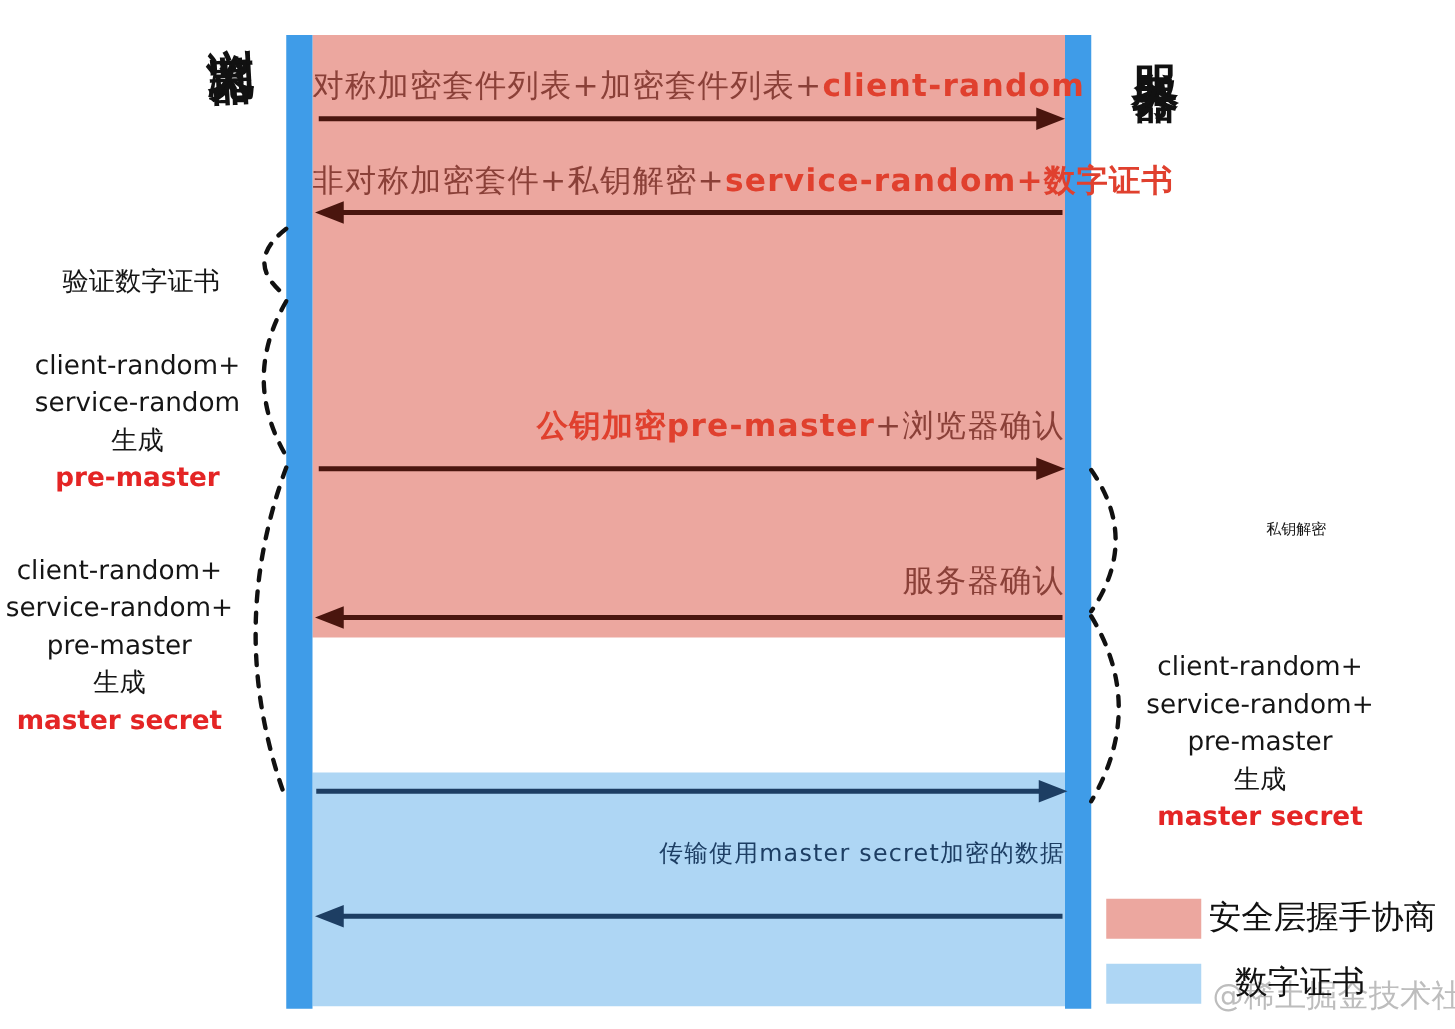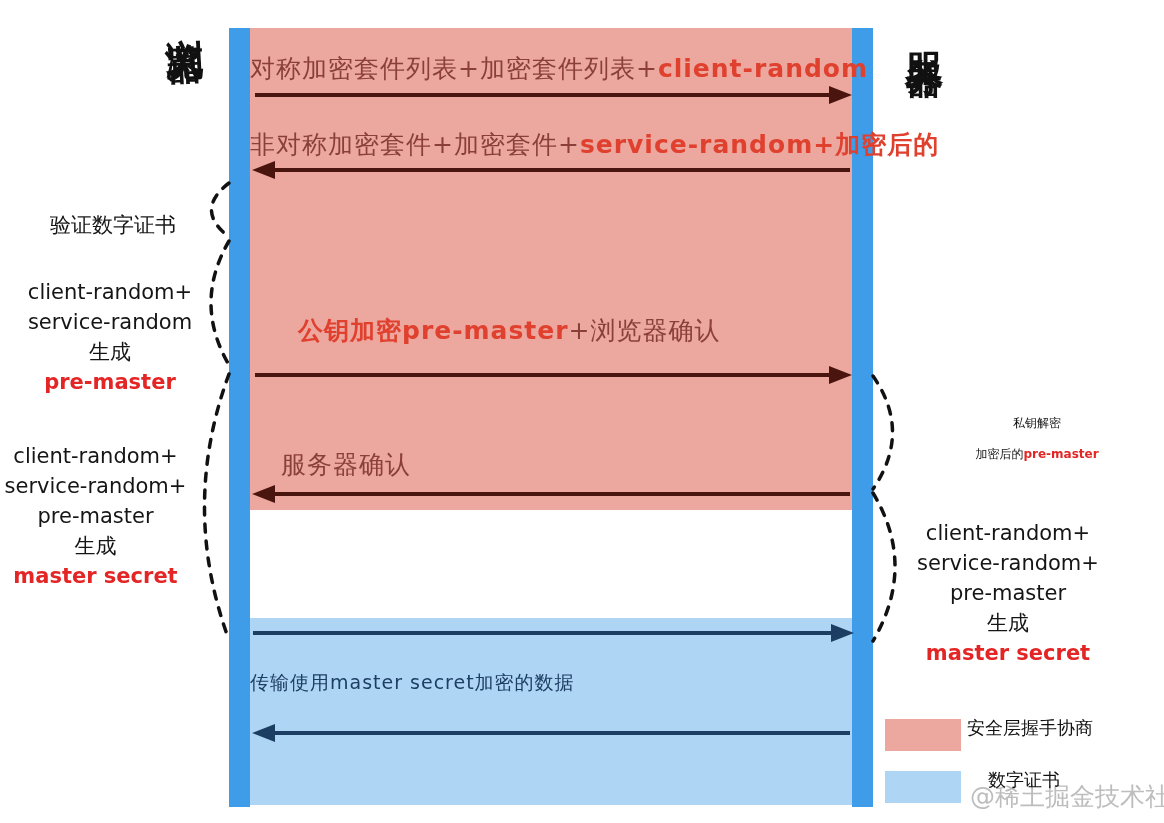"对称加密套件列表+加密套件列表+client-random" .msg { text-align: left -> right }
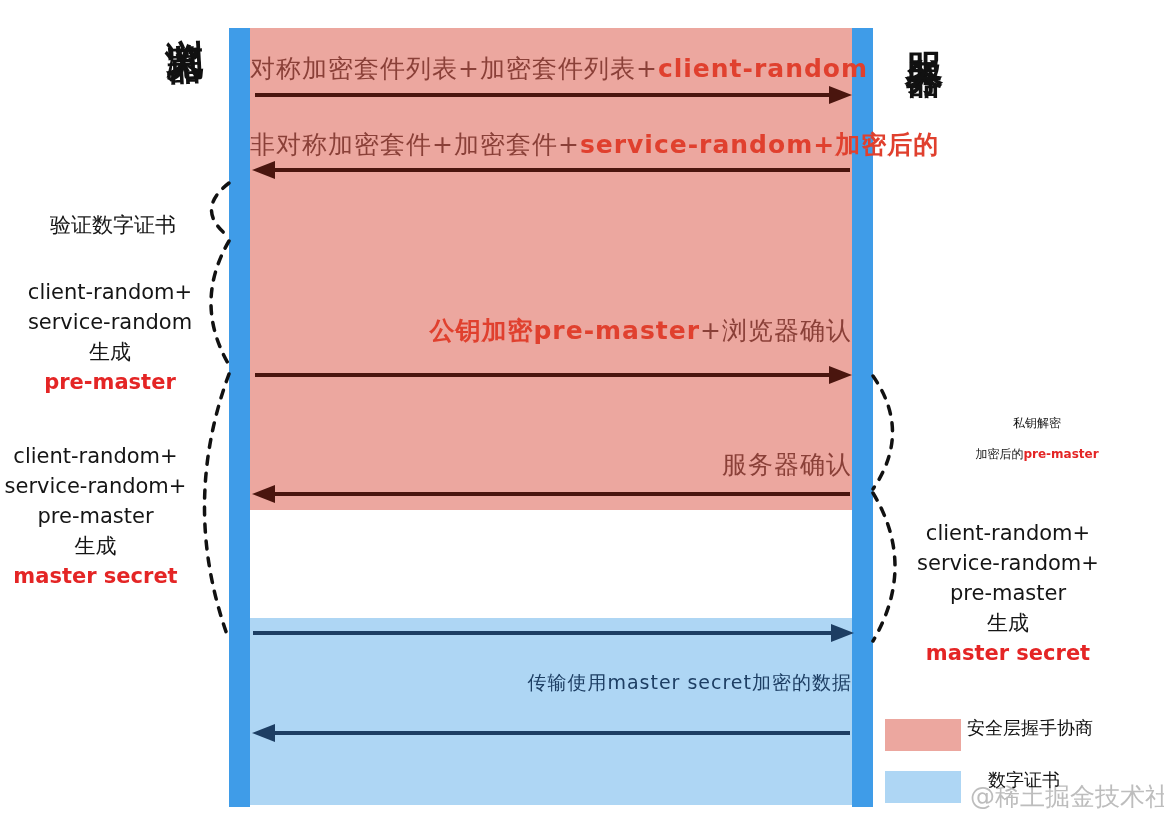"非对称加密套件+加密套件+" span.dark { text: +加密套件+ -> +私钥解密+ }
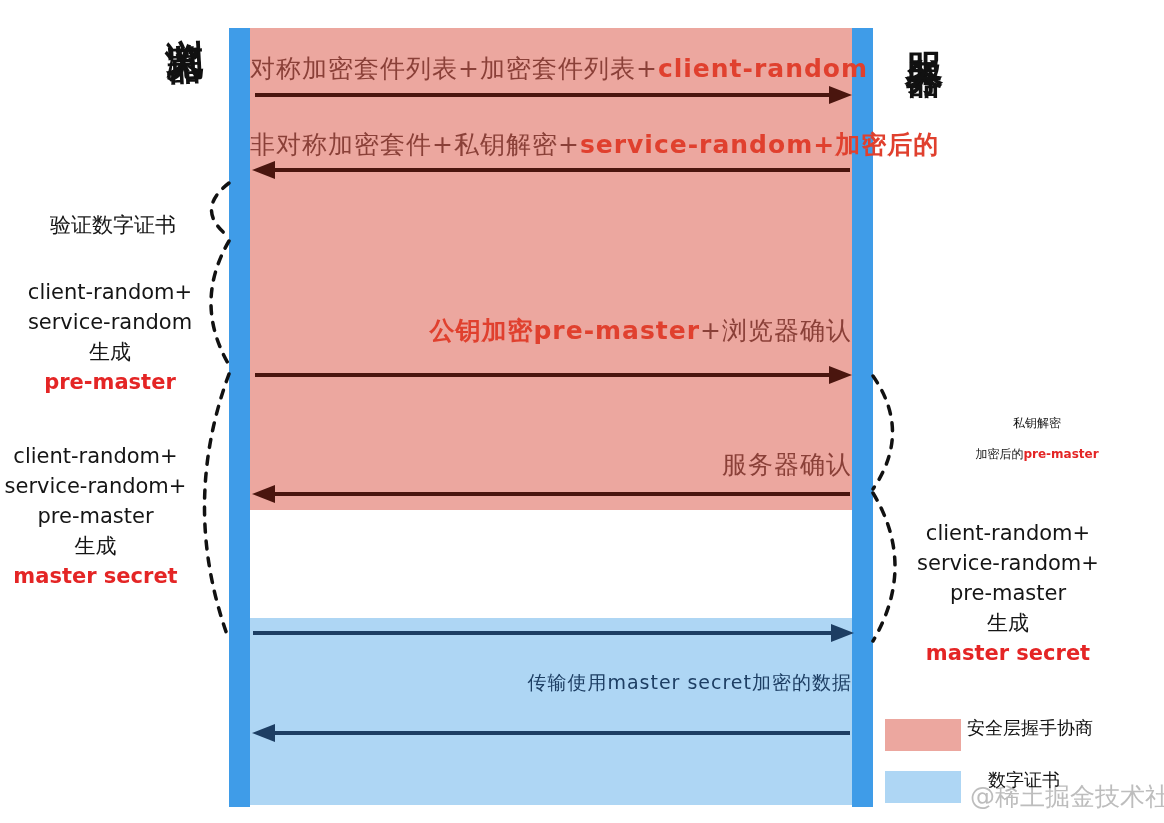"service-random+加密后的" span.red { text: service-random+加密后的 -> service-random+数字证书 }
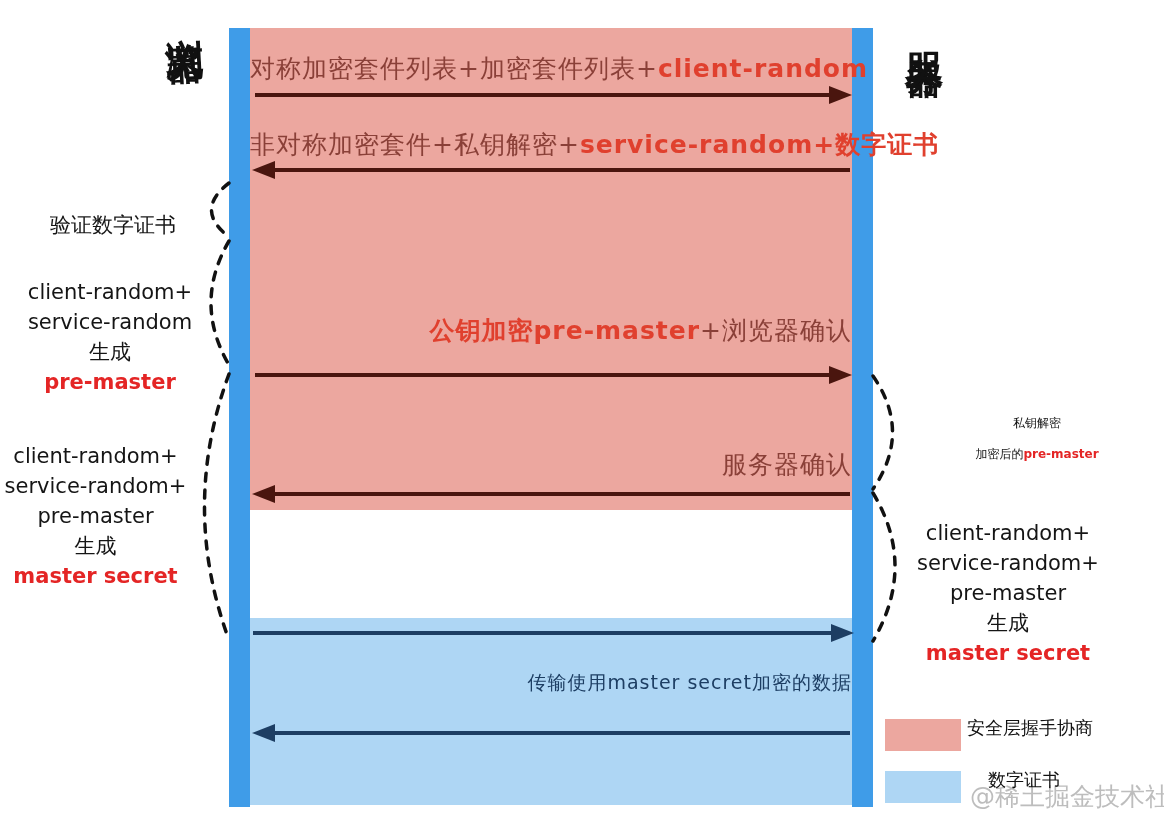"公钥加密pre-master+浏览器确认" .m3 { top: 314px -> 324px }
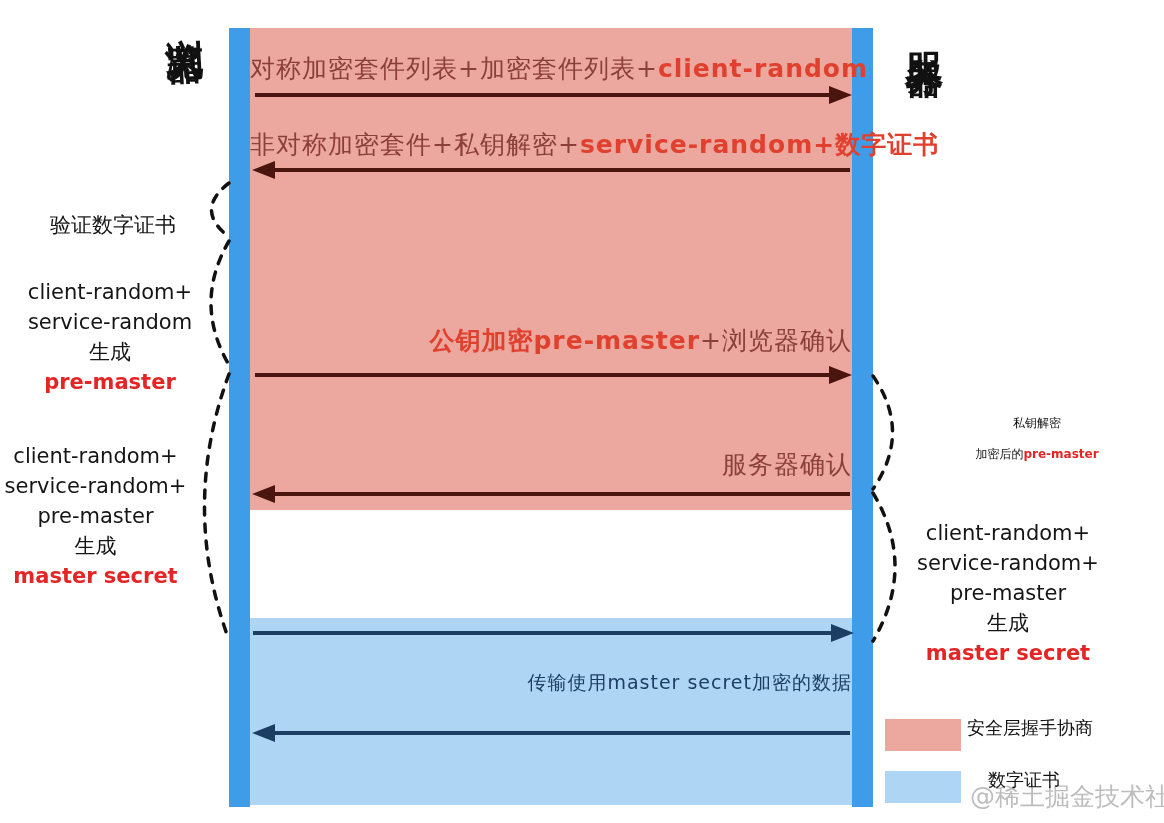"加密后的pre-master" div { html: <div><span>加密后的</span><span>pre-master</span></div> -> none }
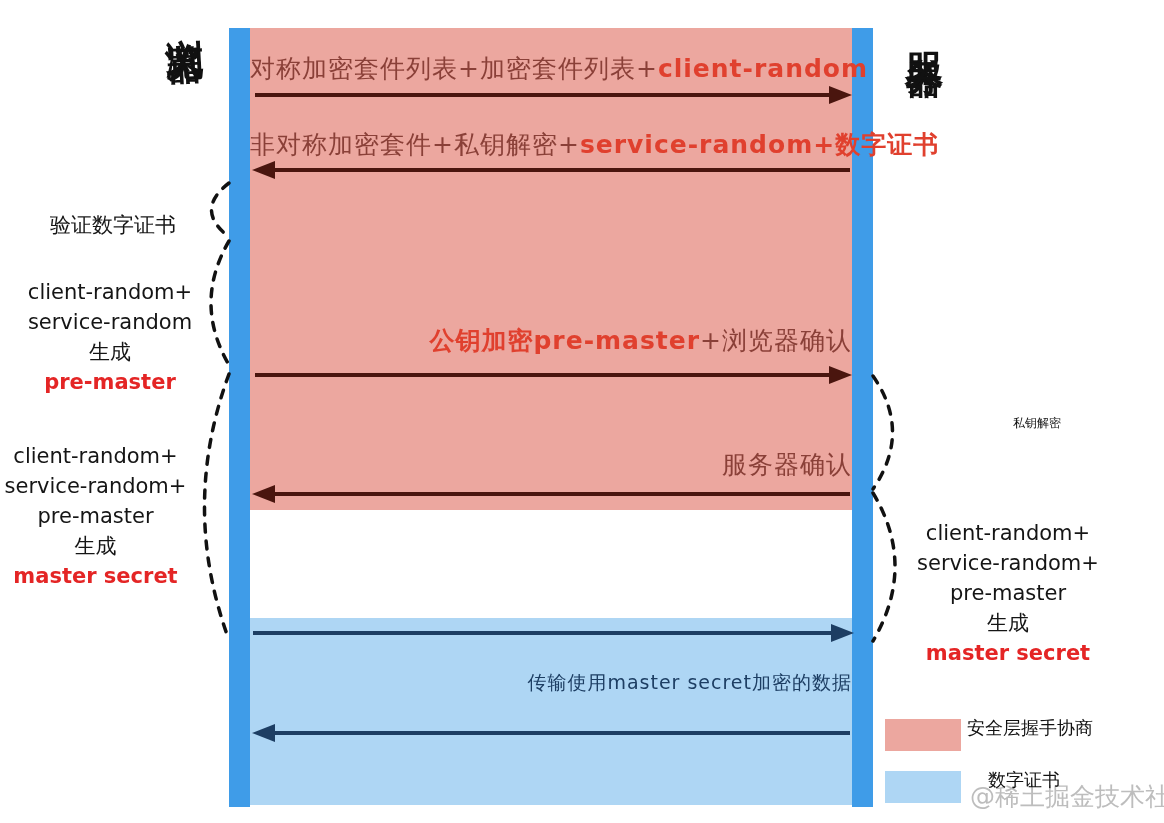"安全层握手协商" .legend-label { font-size: 18px -> 26px }
